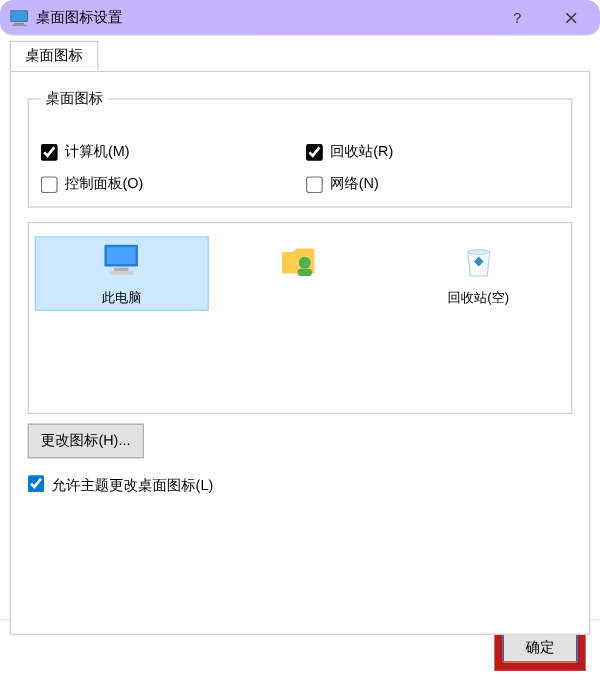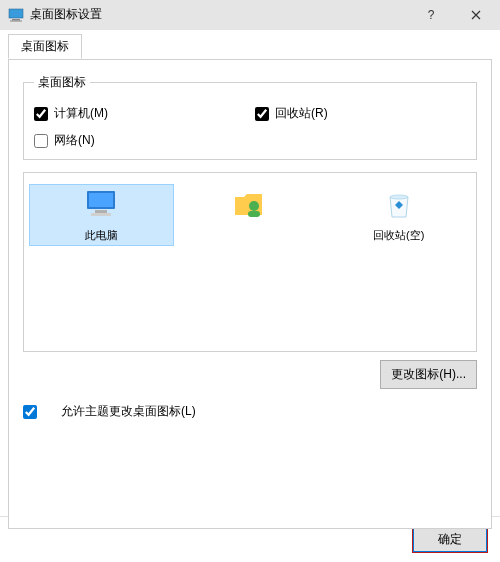"桌面图标设置" .titlebar { background: #e5e5e5 -> #c4b5fd; border-radius: none -> 11px }
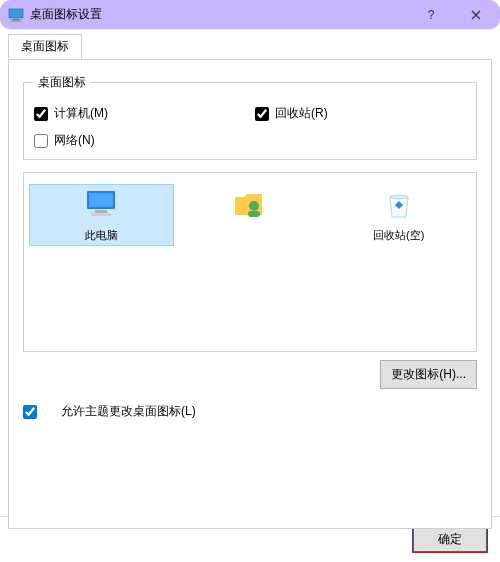"计算机(M)" .check-grid { margin-top: 4px -> 17px }
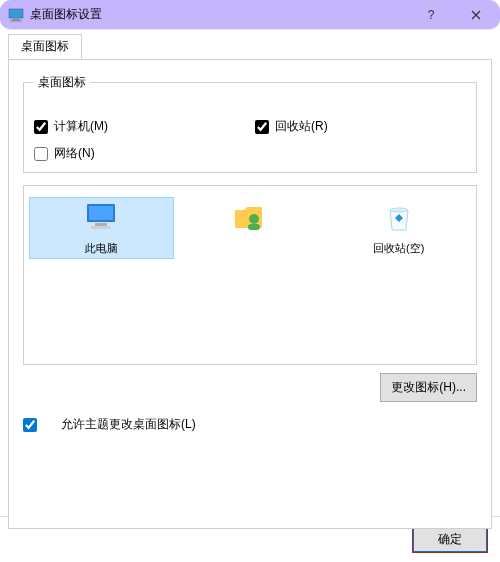"控制面板(O)" label.chk { html: none -> <label> <input> <span>控制面板(O)</span> </label> }
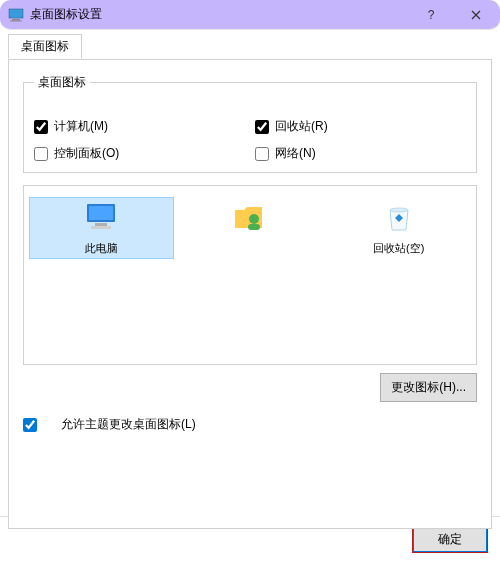"此电脑" .icons-frame { height: 180px -> 160px }
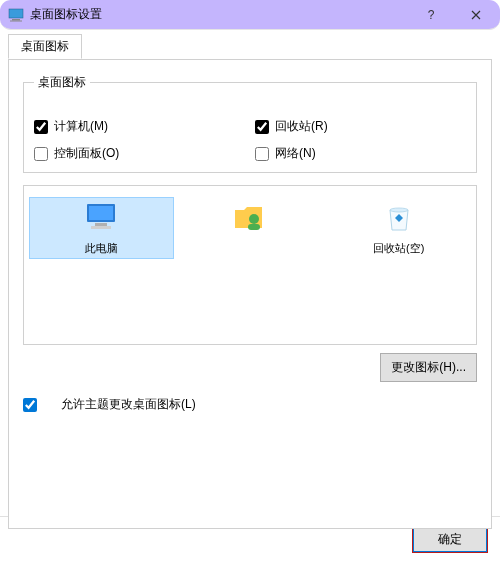"更改图标(H)..." .btnrow { justify-content: flex-end -> flex-start }
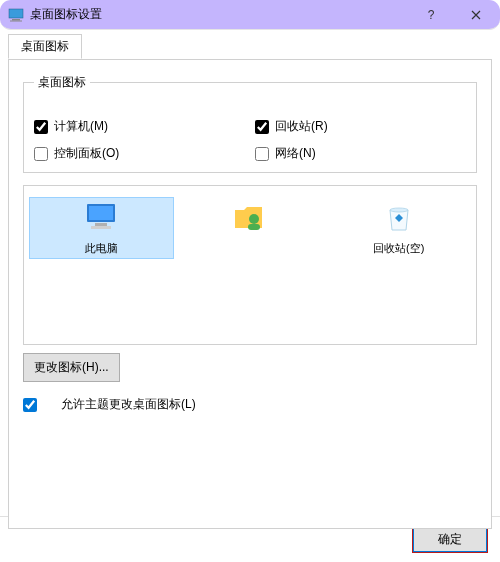"允许主题更改桌面图标(L)" .allow-row { align-items: center -> flex-start; gap: 24px -> 6px }
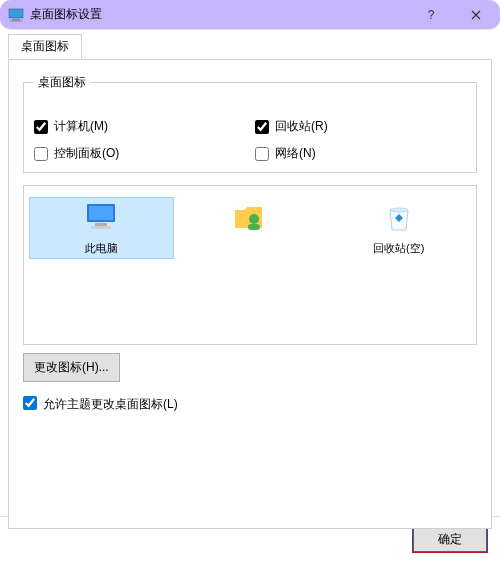"确定" .bottombar .btn.primary { border: 1px solid #b91c1c -> 7px solid #b91c1c }
